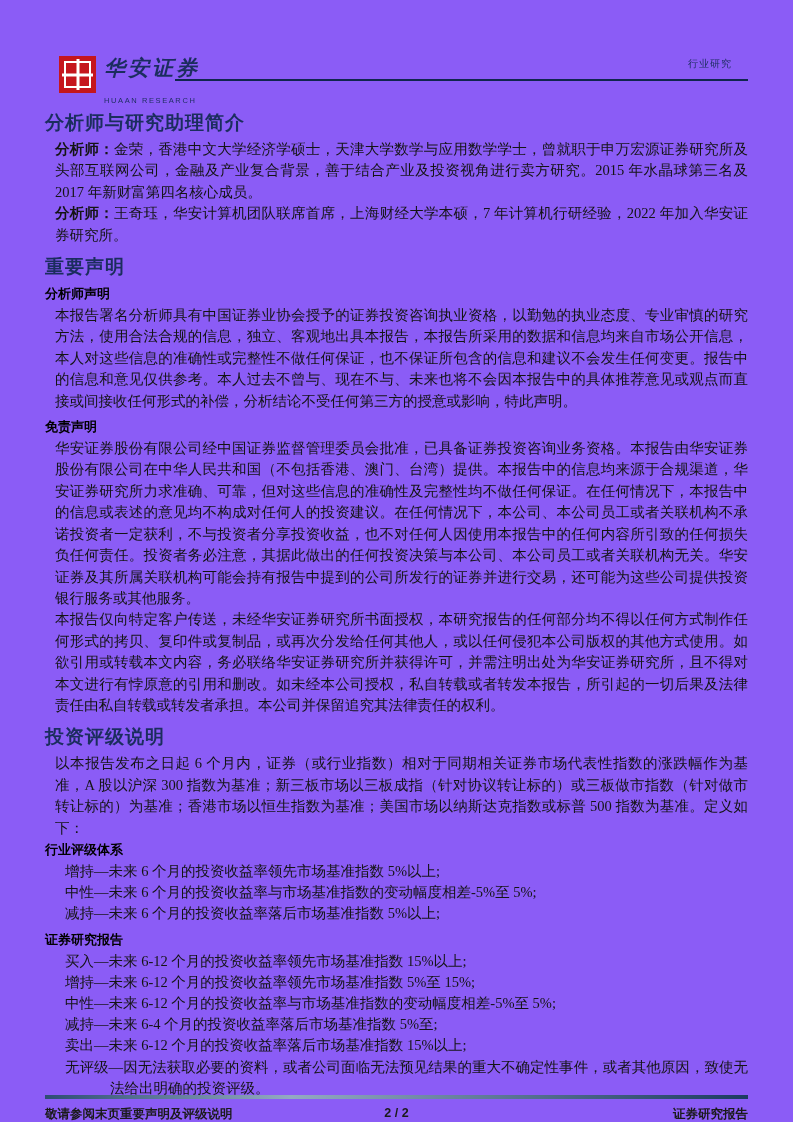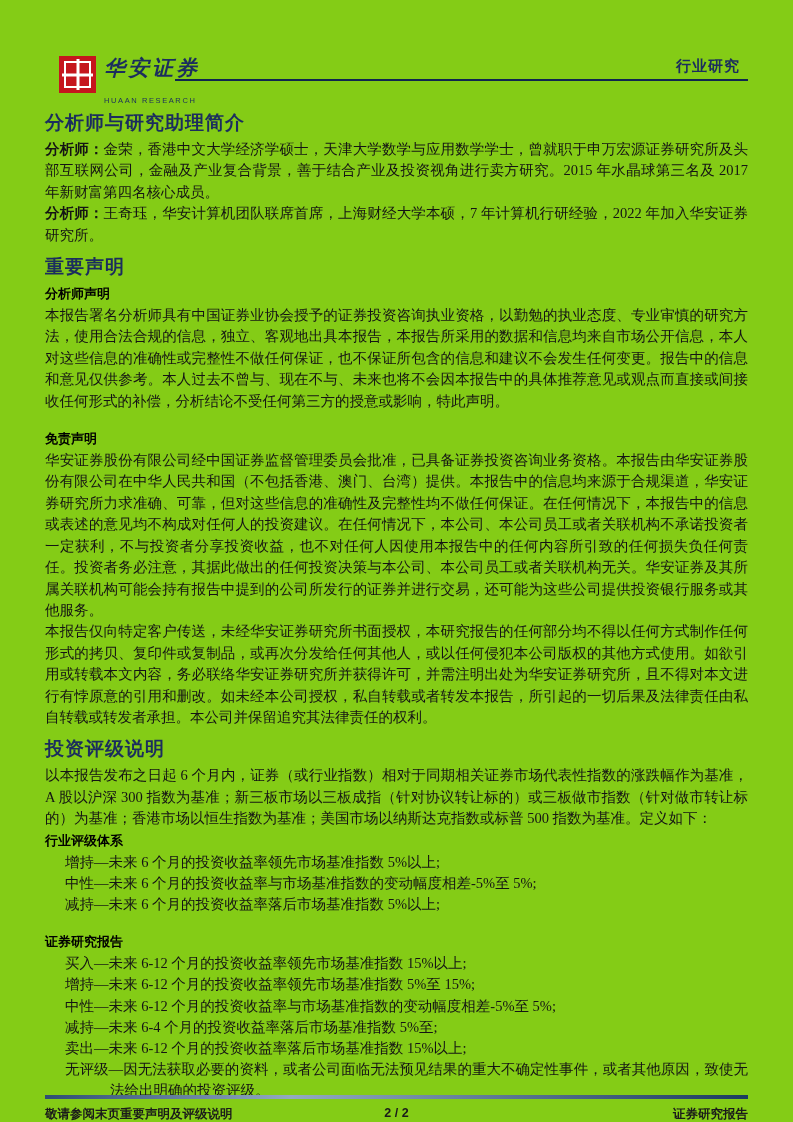"华安证券" .page { background: #84cc16 -> #8b5cf6 }
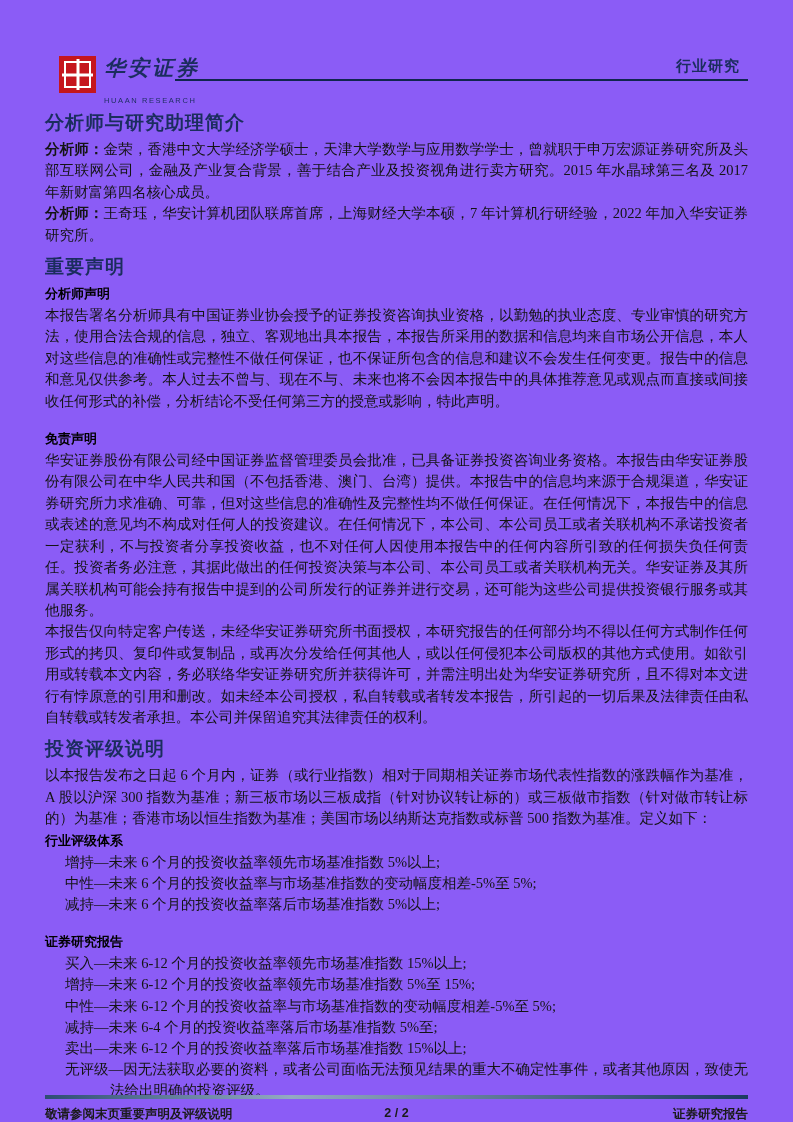"行业研究" .doc-type { font-size: 15px -> 10px; font-weight: 700 -> 400; right: 8px -> 16px }
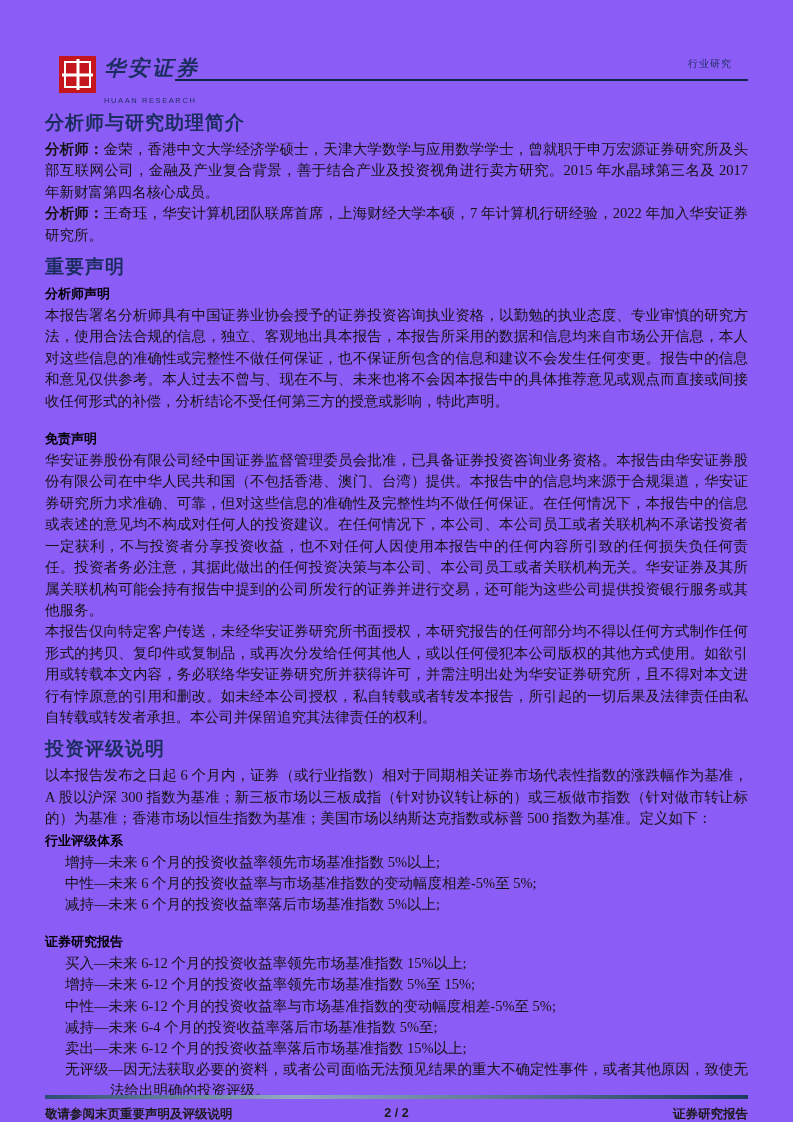"分析师：金荣，香港中文大学经济学硕士，天津大学数学与应用数学学士，曾就职于申万宏" .para { margin-left: none -> 10px }
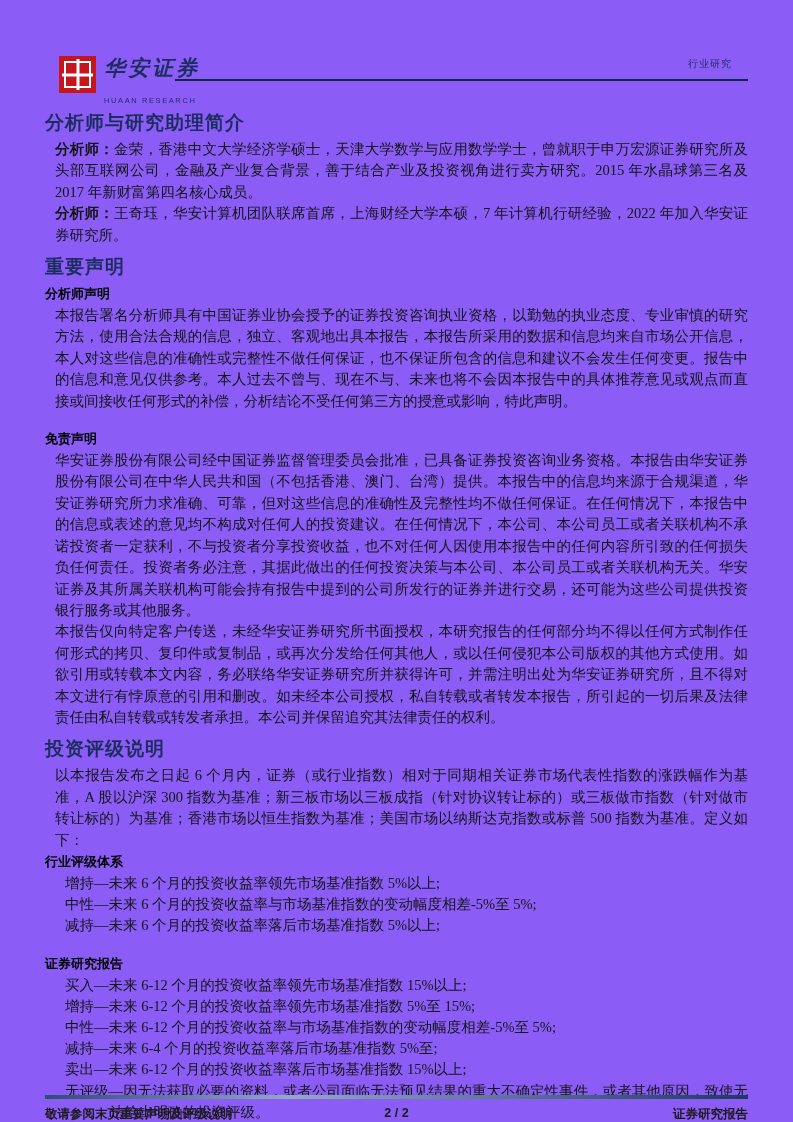"免责声明" .gap-s { margin-top: 16px -> 4px }
